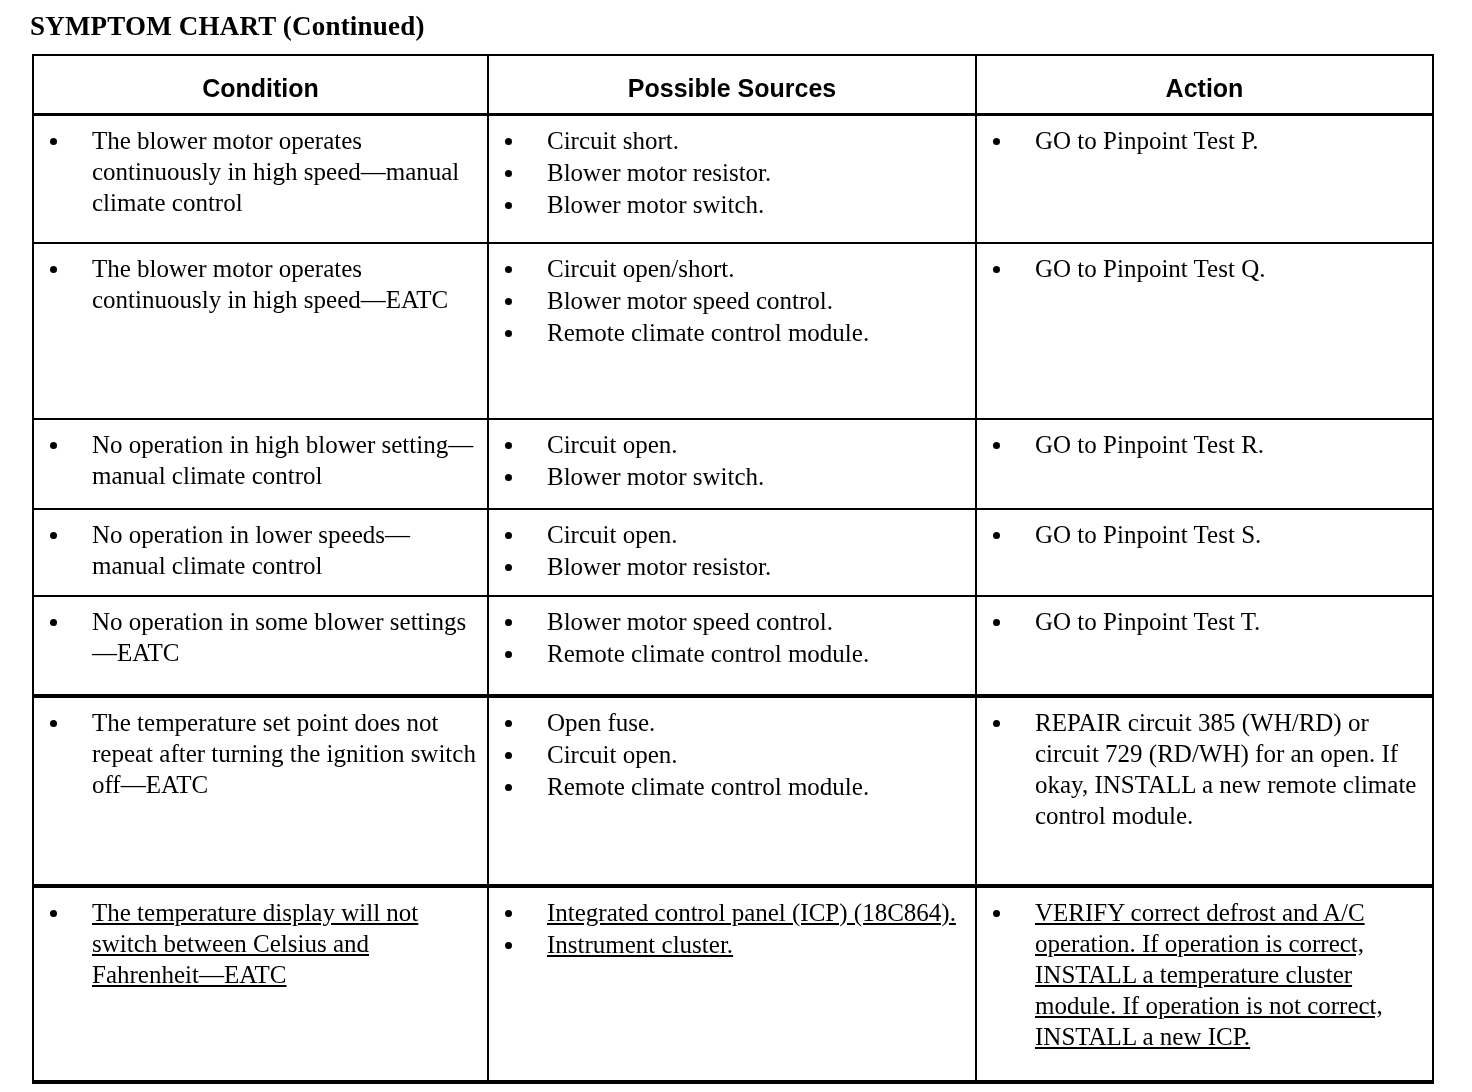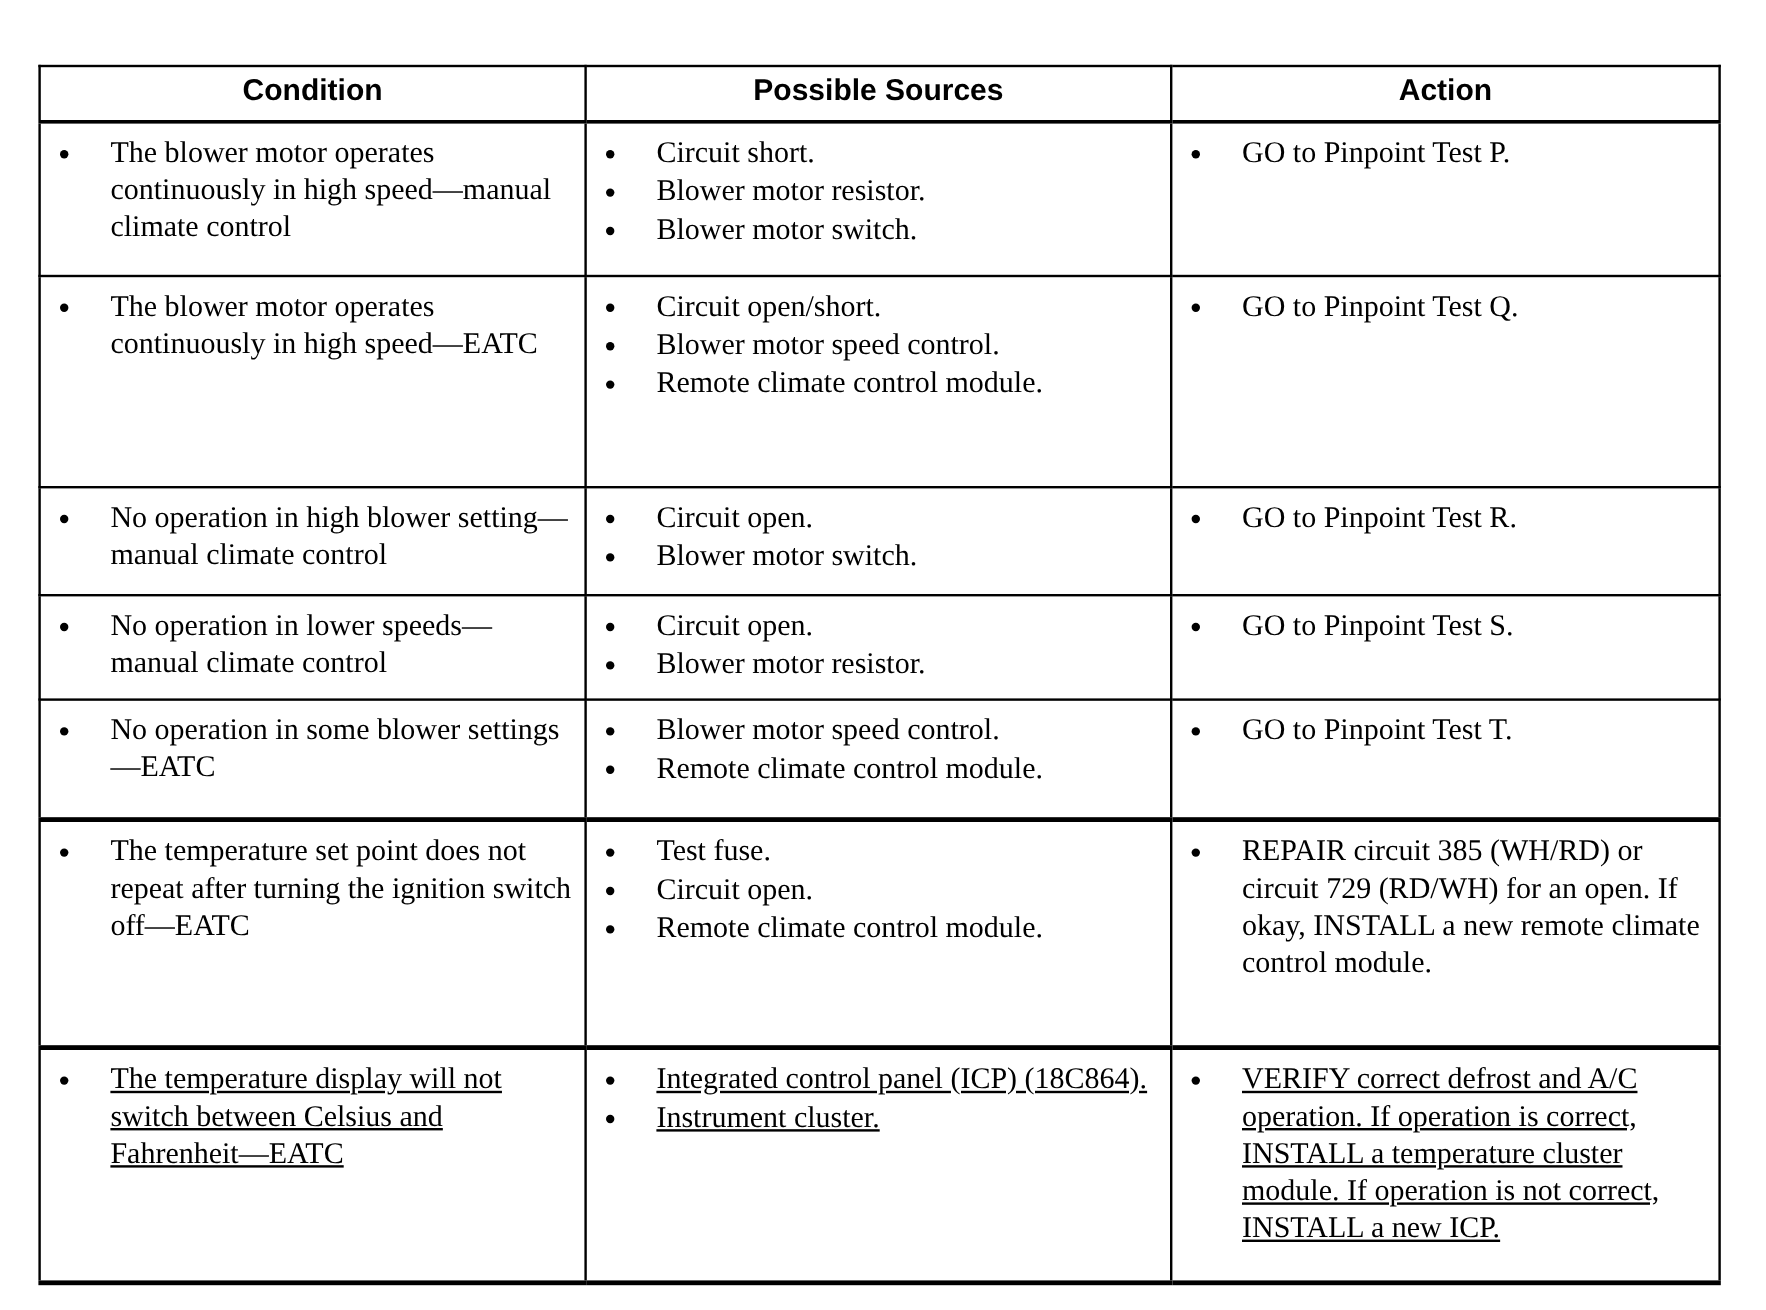"SYMPTOM CHART (Continued)" div.page-title { html: none -> <div>SYMPTOM CHART (Continued)</div> }
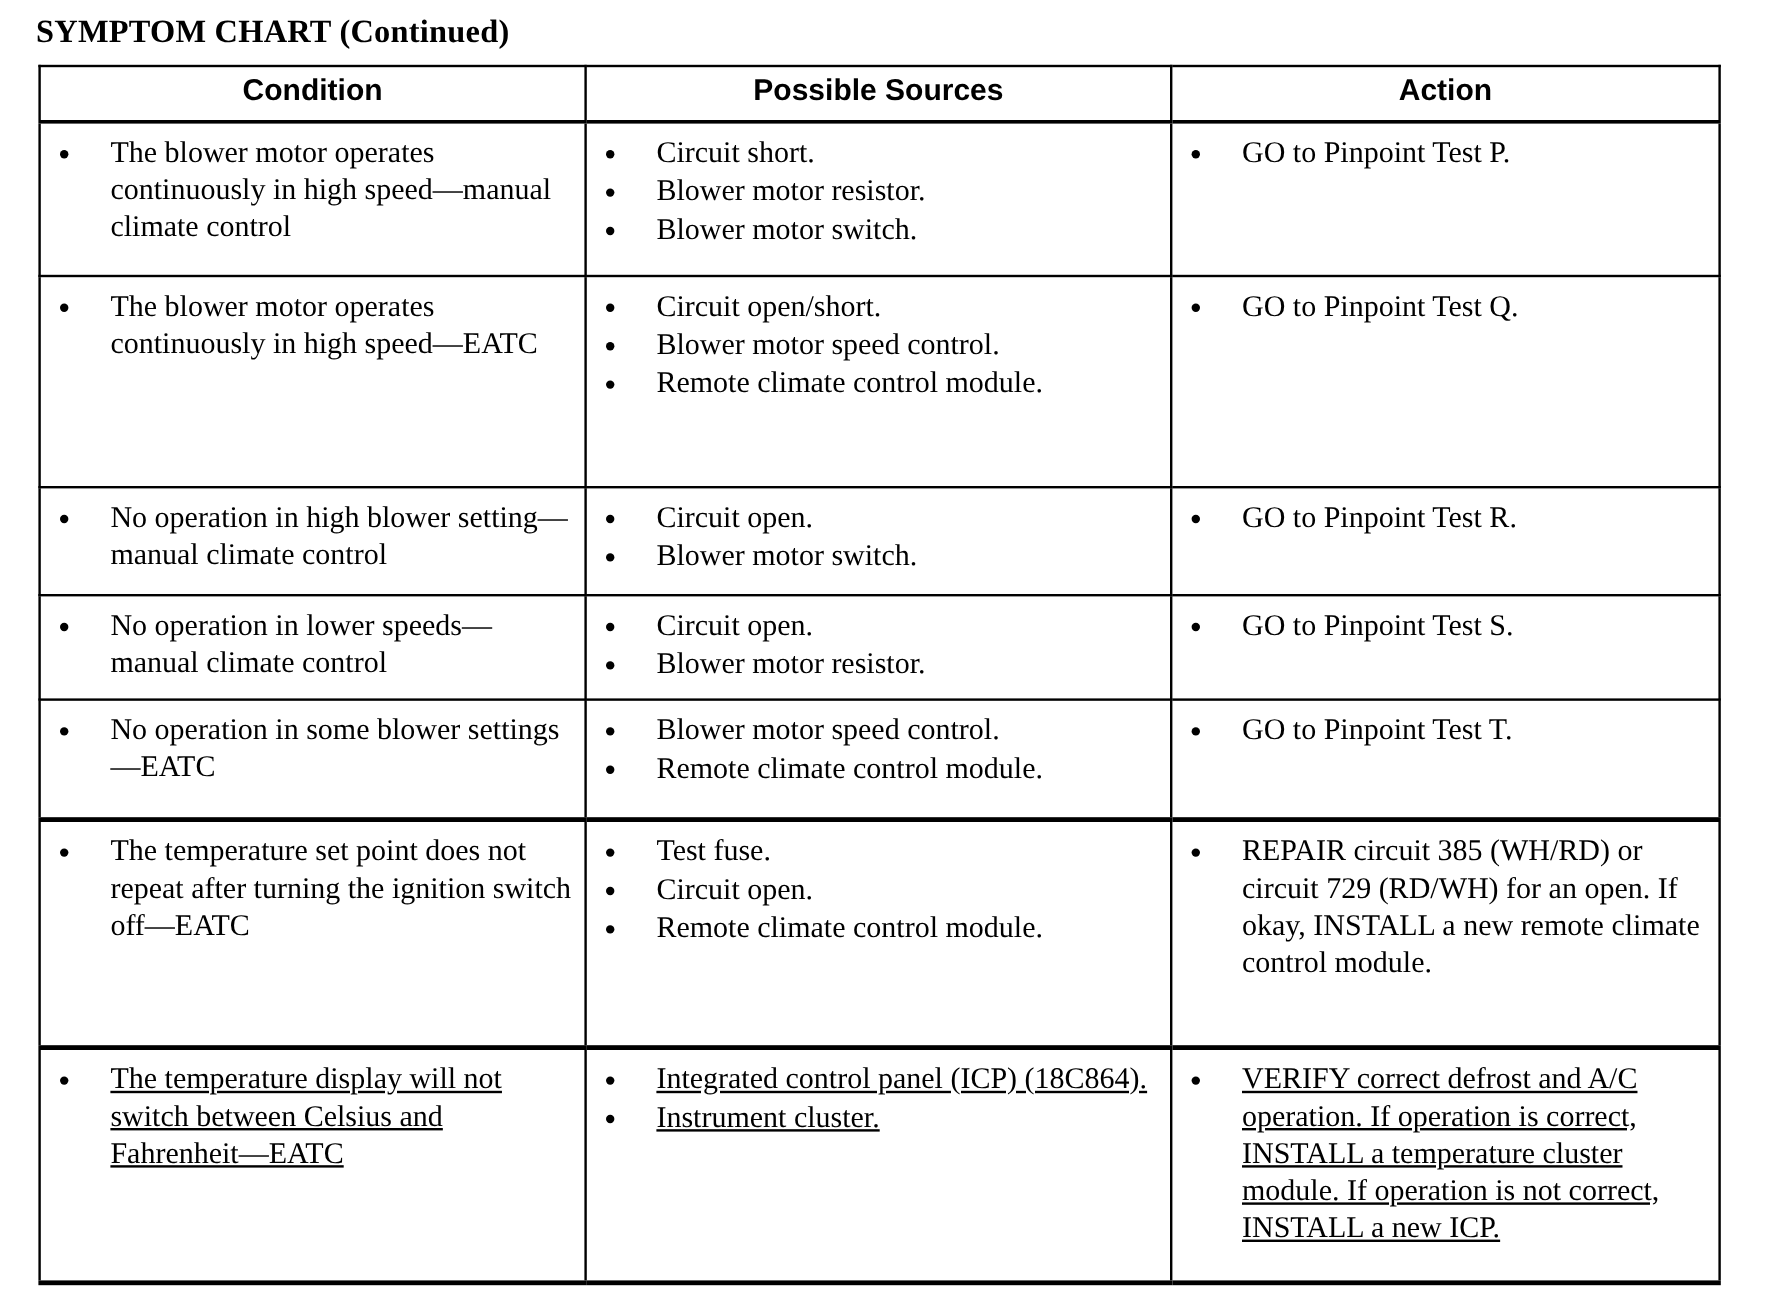"Condition" .symptom-table thead th { padding: 5px 0 7px 0 -> 18px 0 7px 0 }
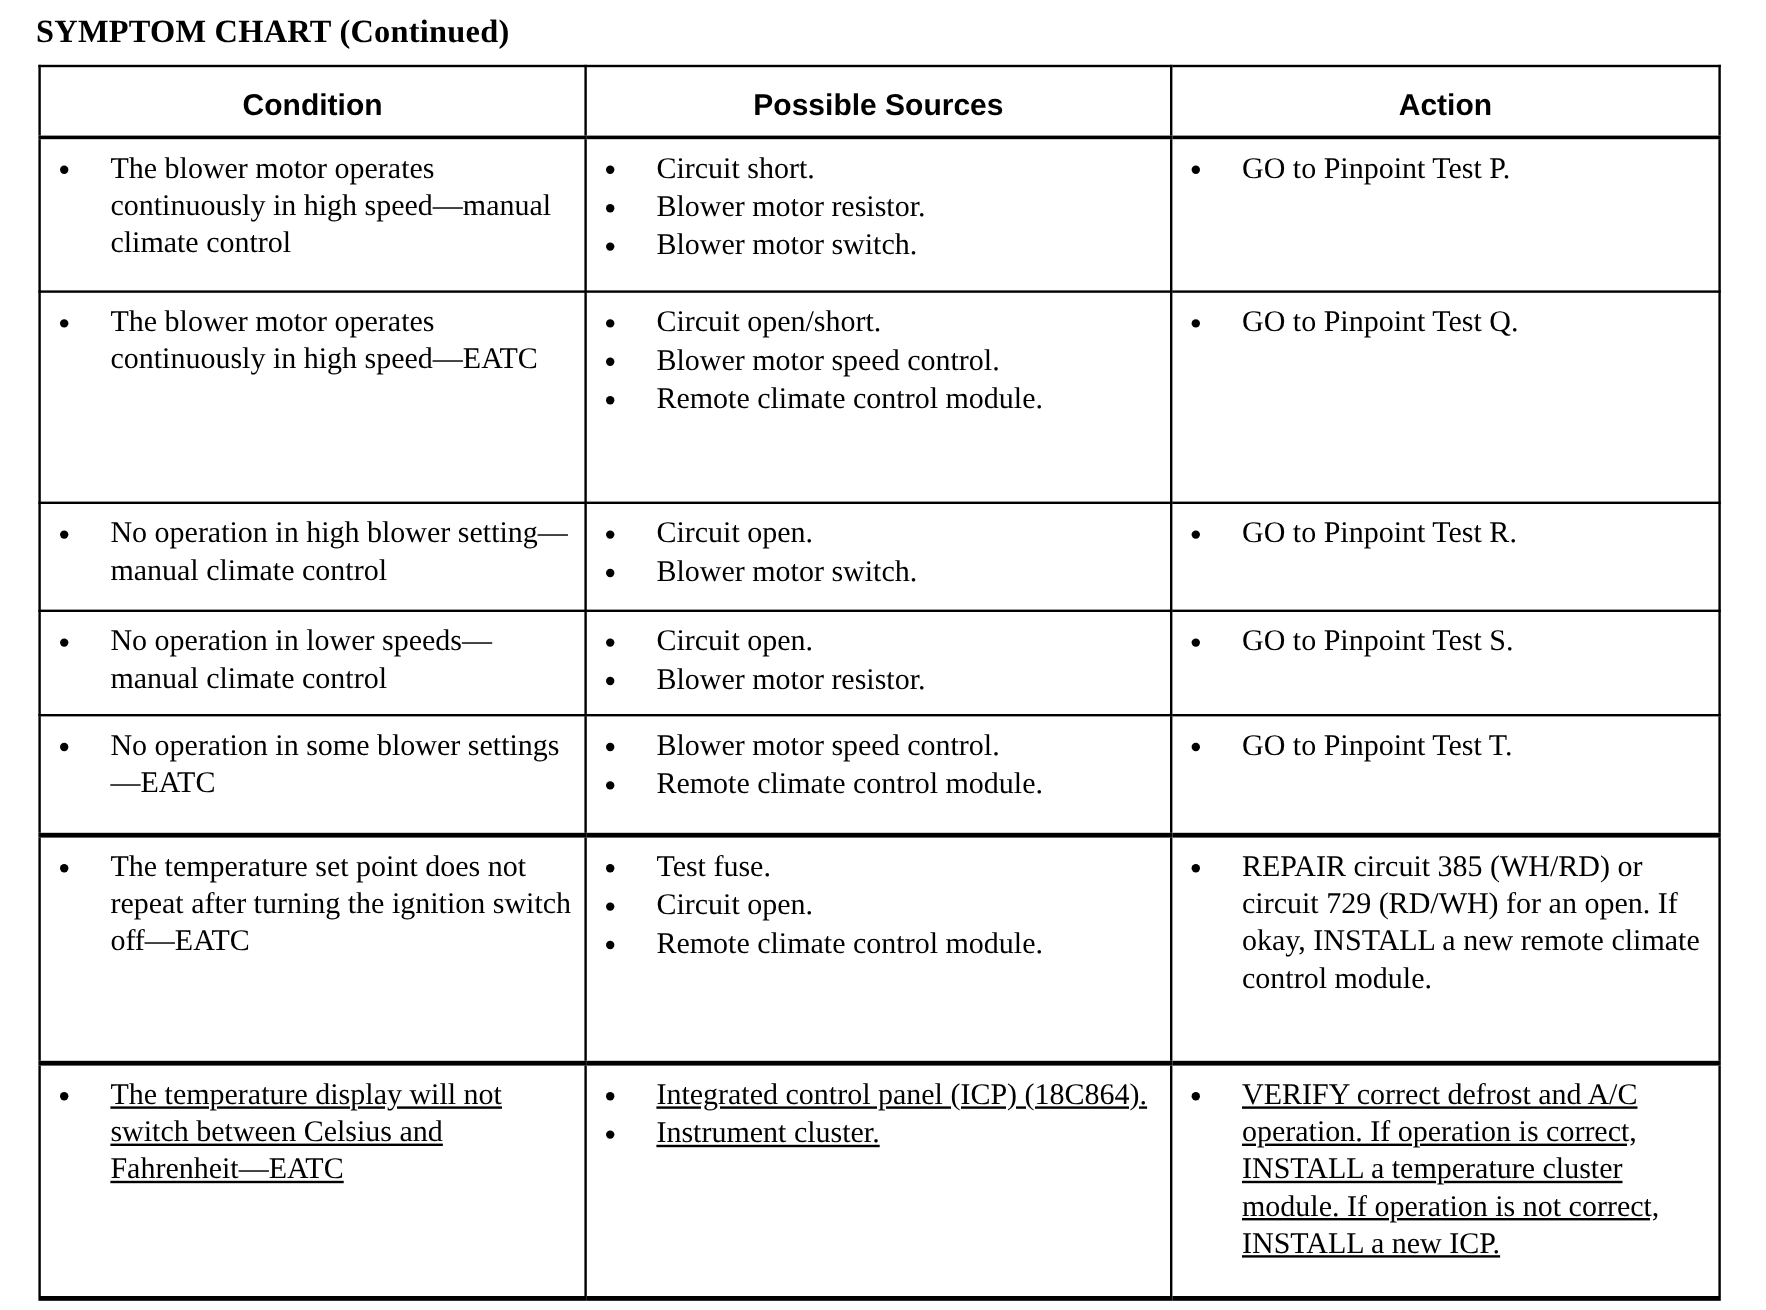"Test fuse." span.cell-text { text: Test -> Open }
